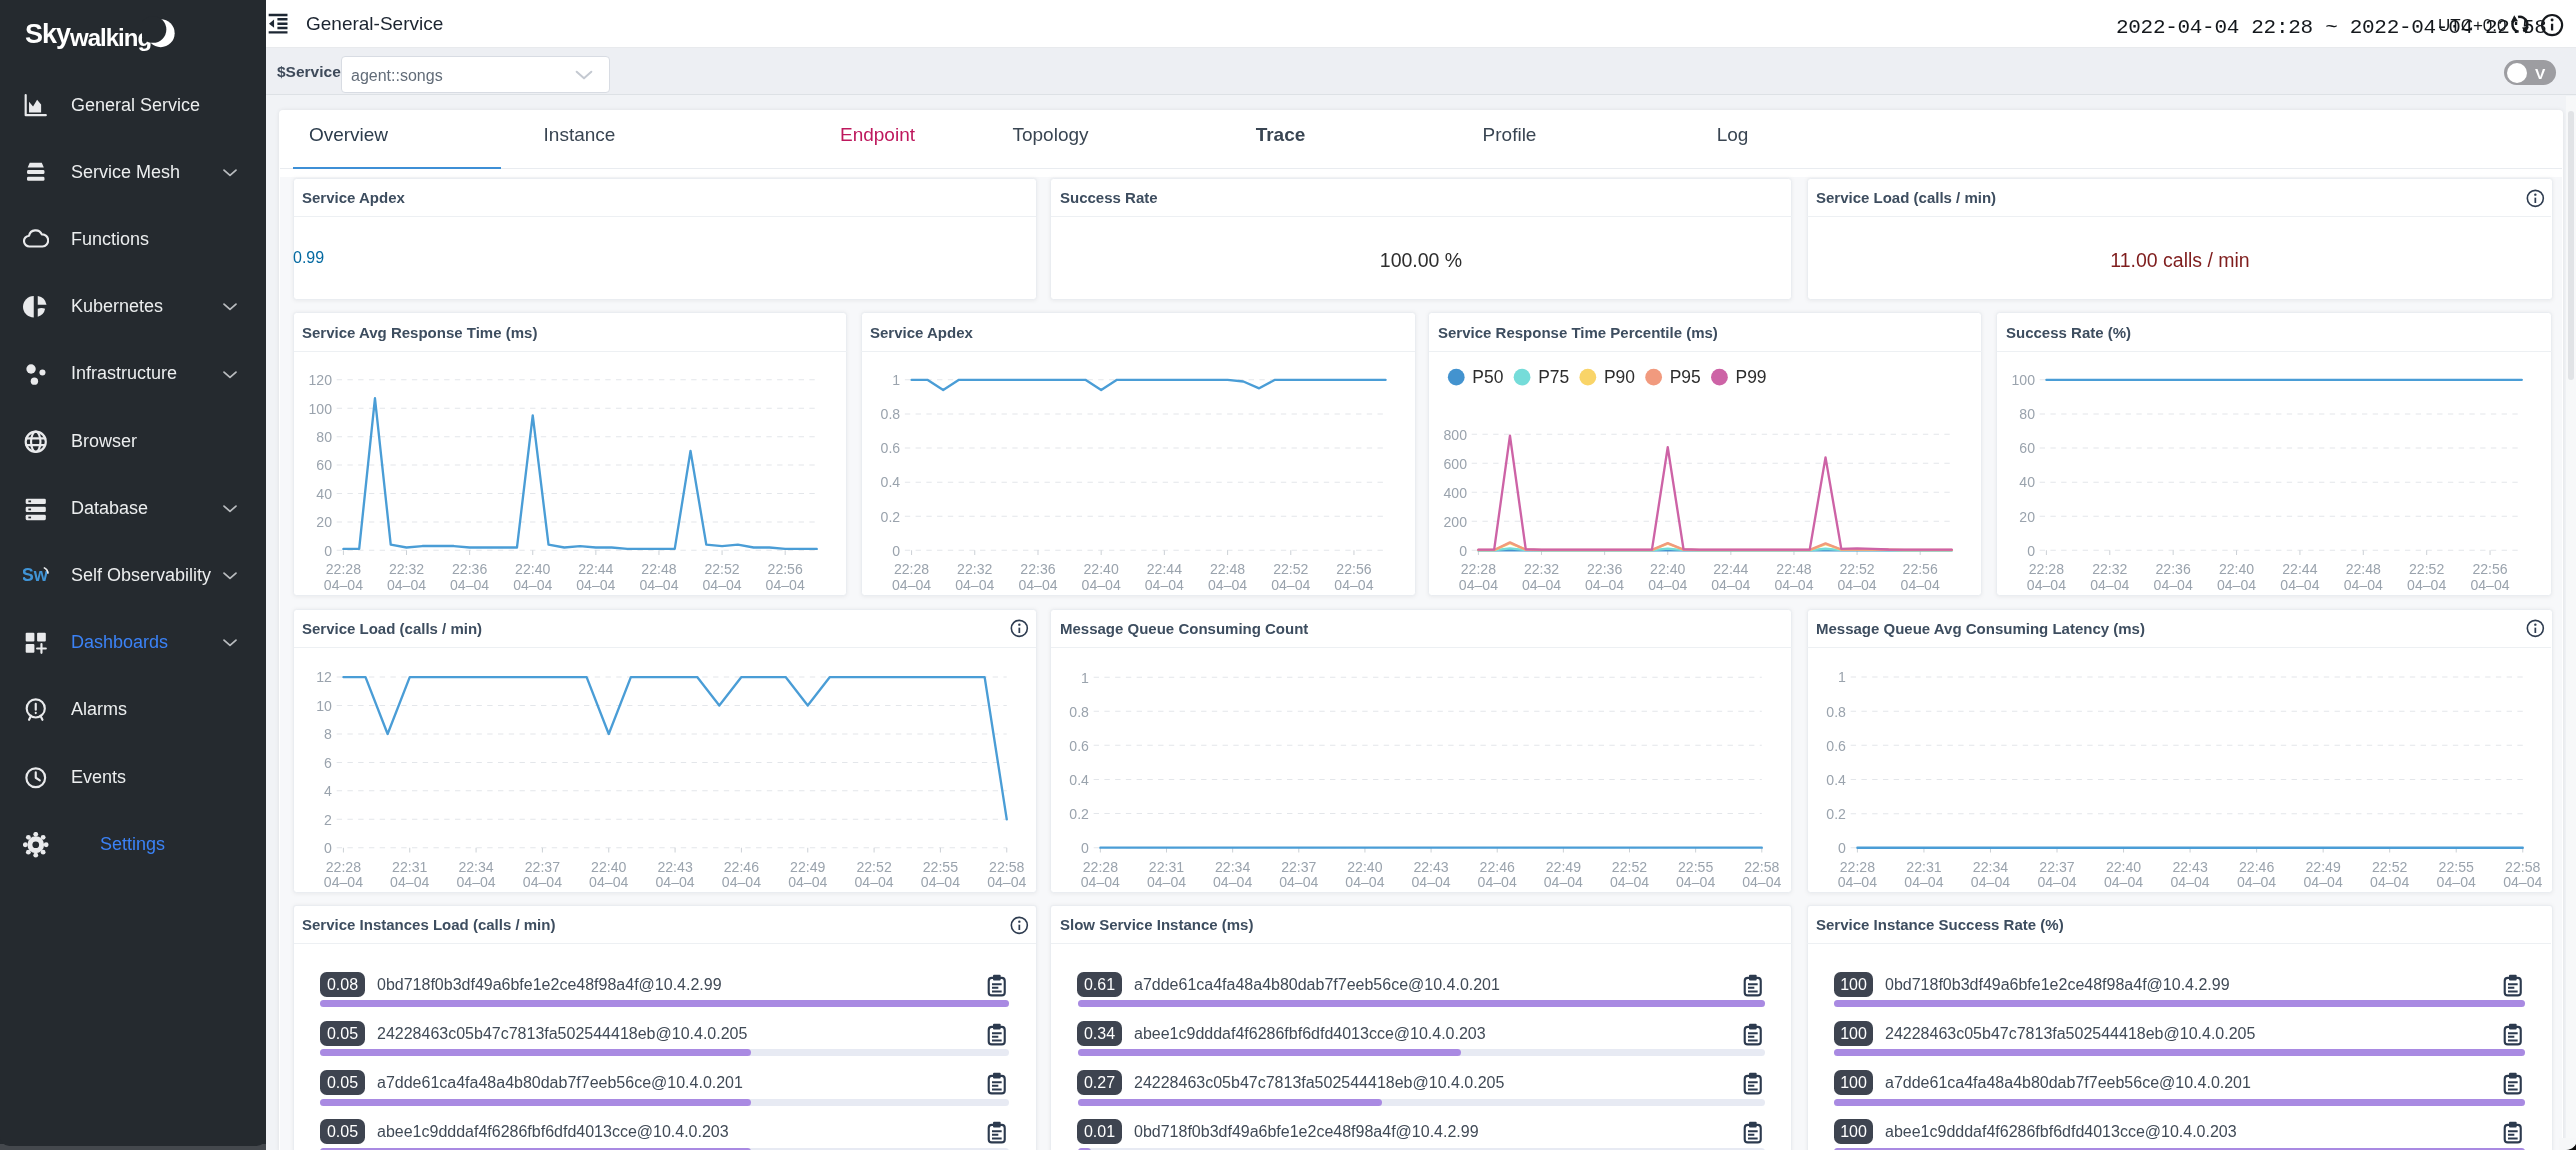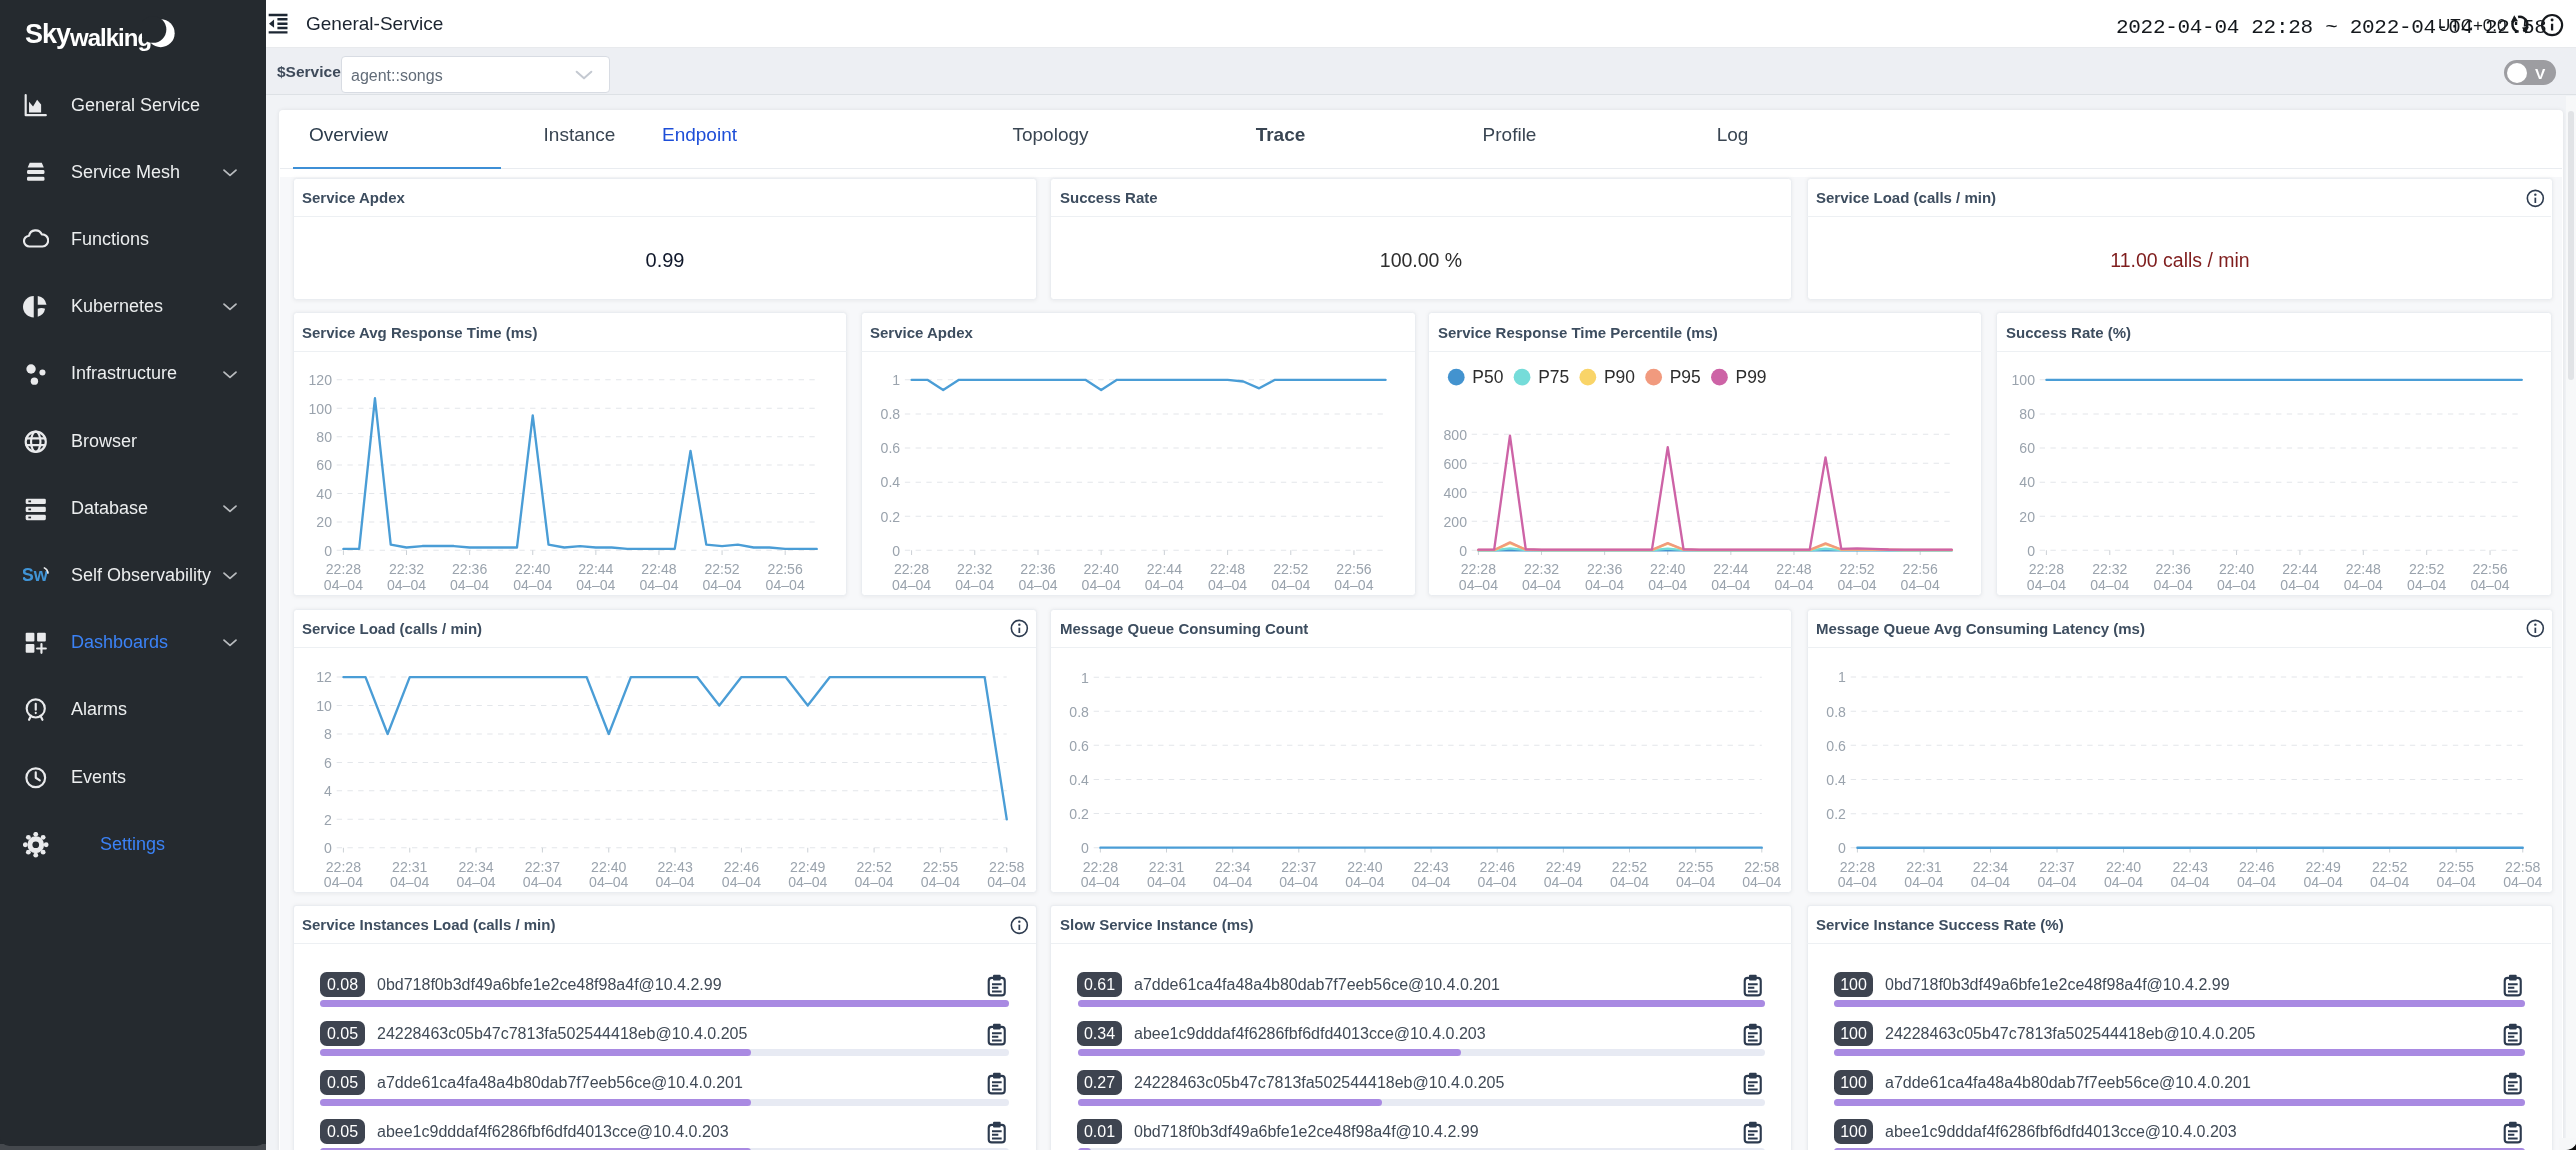"Endpoint" div.abs { color: #1d4ed8 -> #be185d; left: 662px -> 646px; text-align: left -> right }
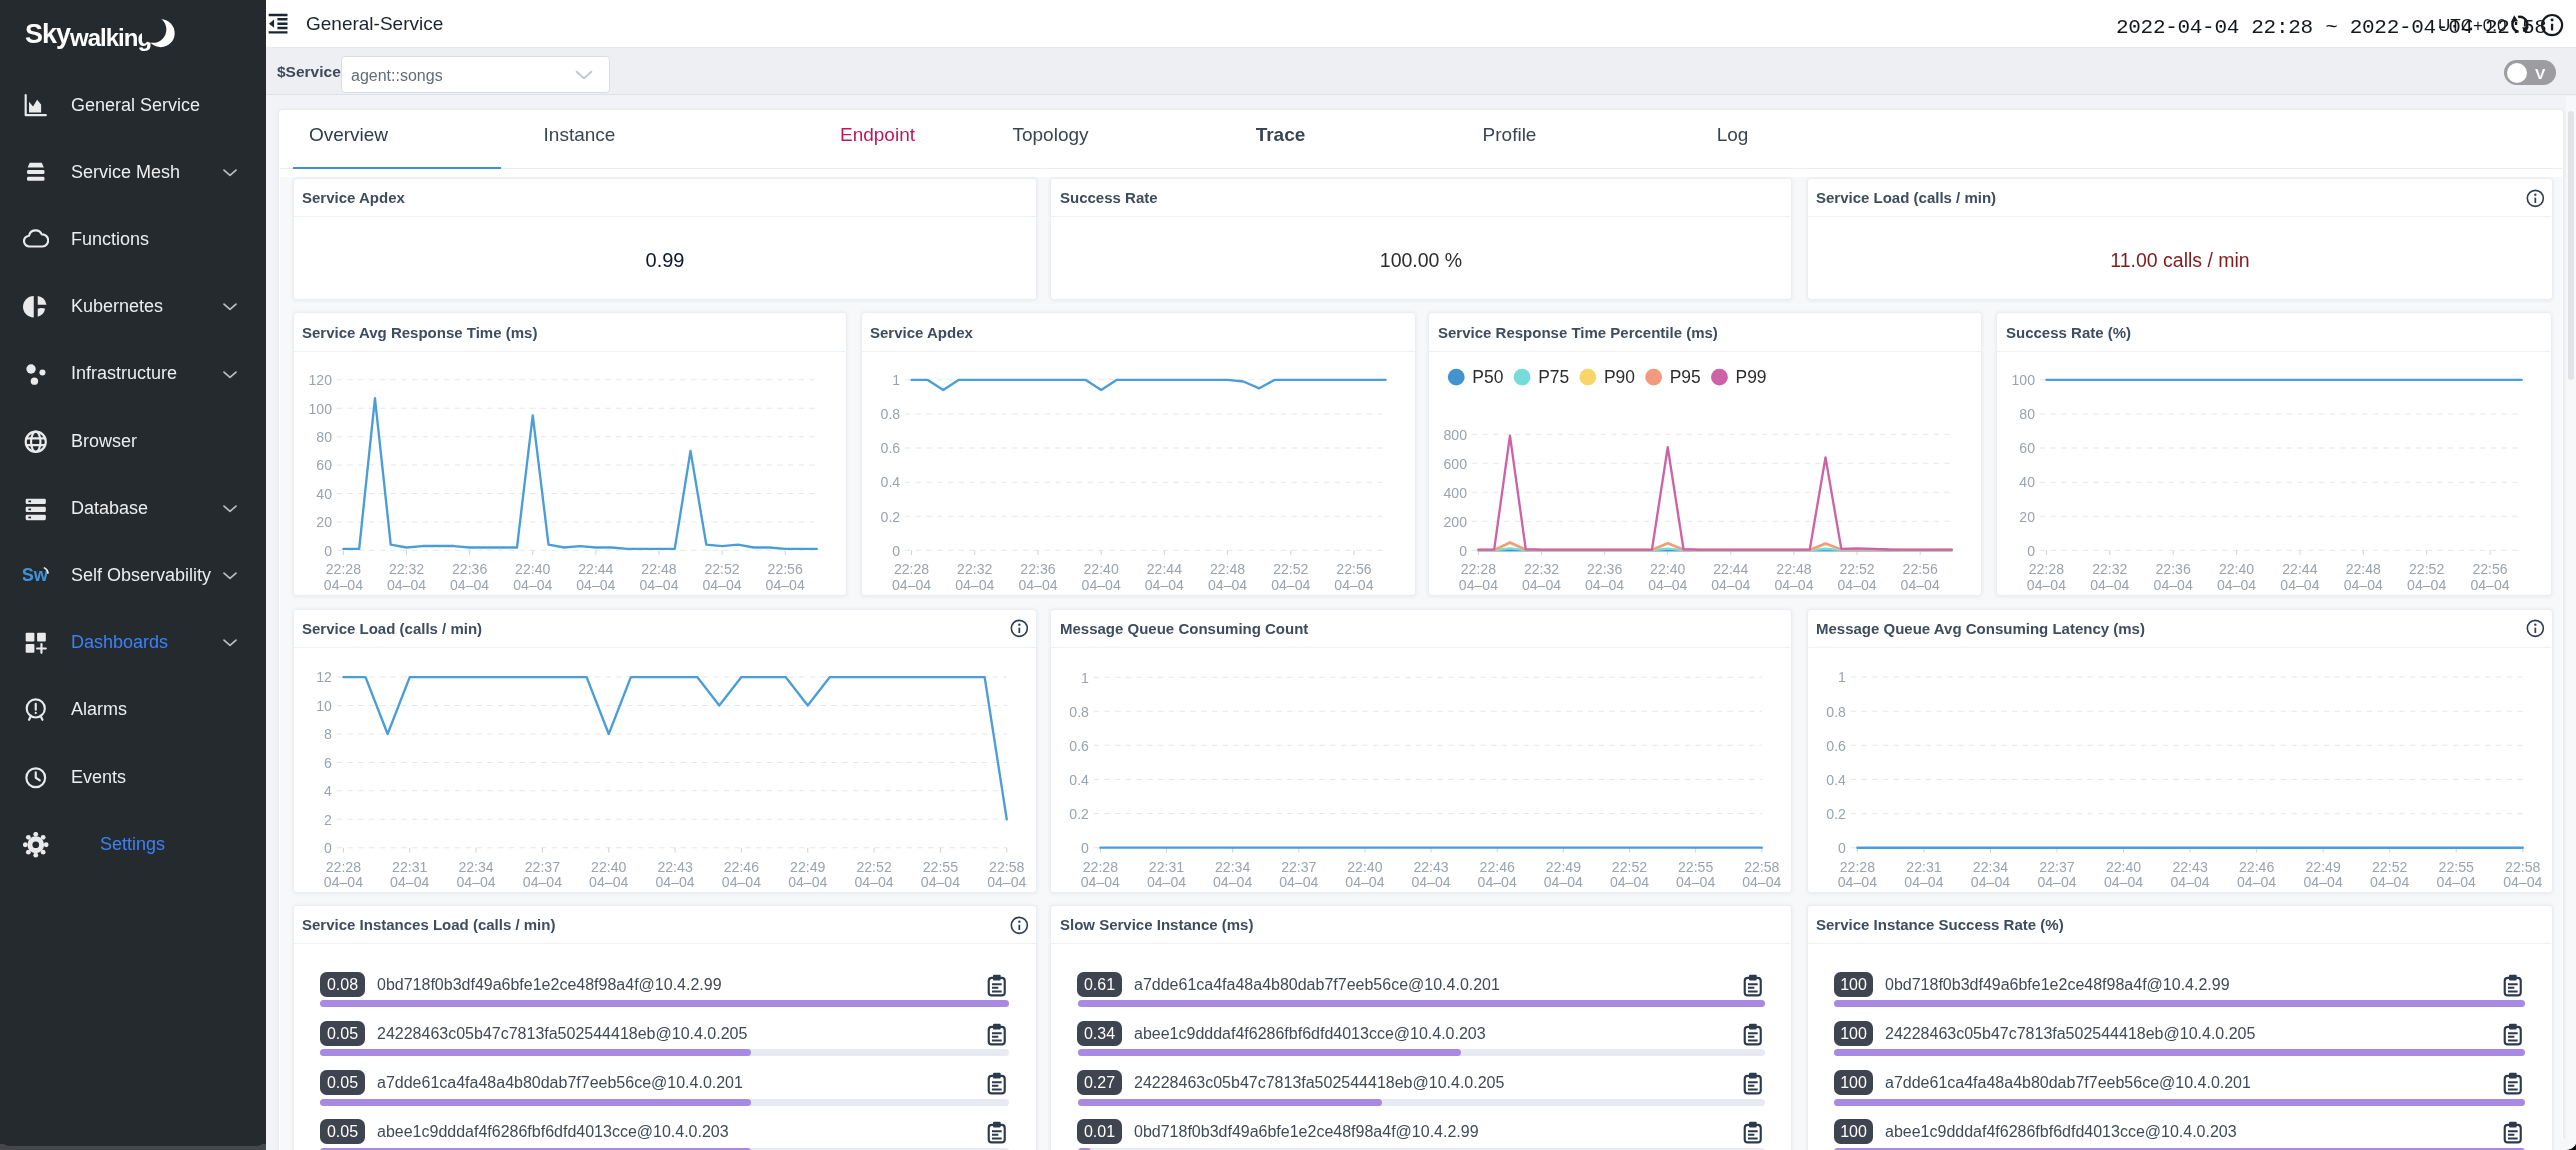"0.99" div.abs { color: #0f172a -> #0369a1; font-size: 20px -> 16px; text-align: center -> none }
